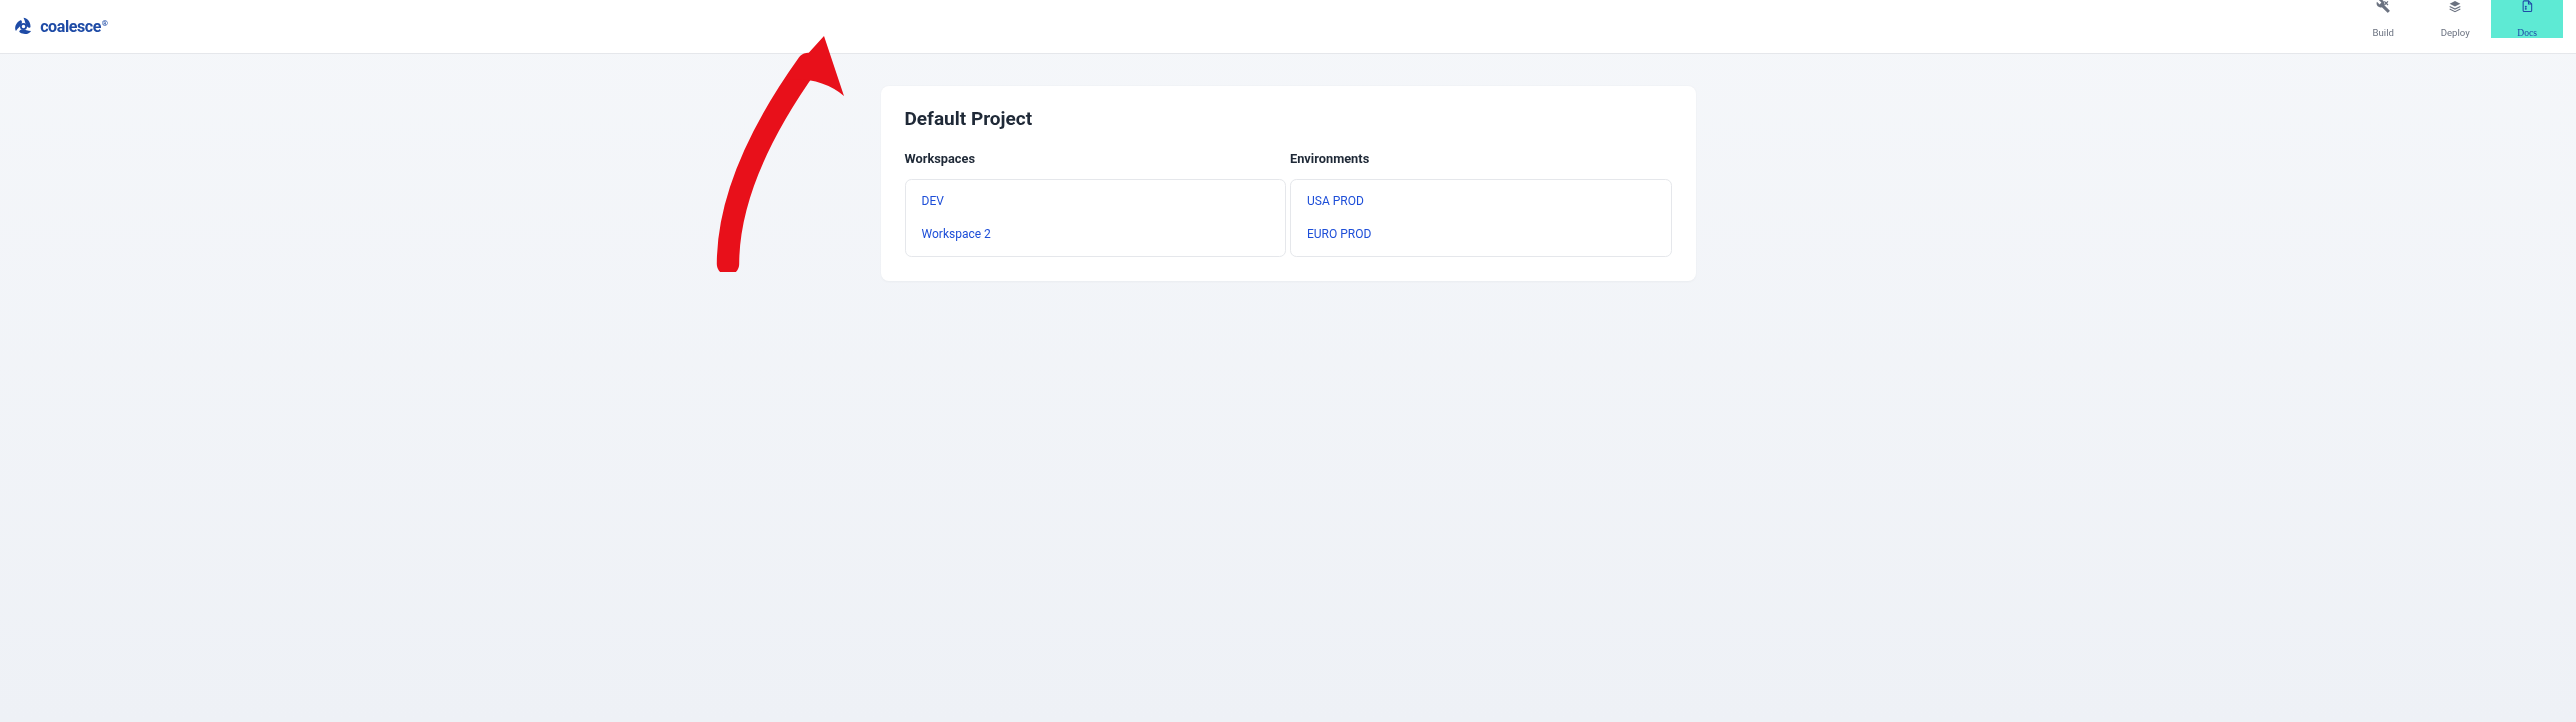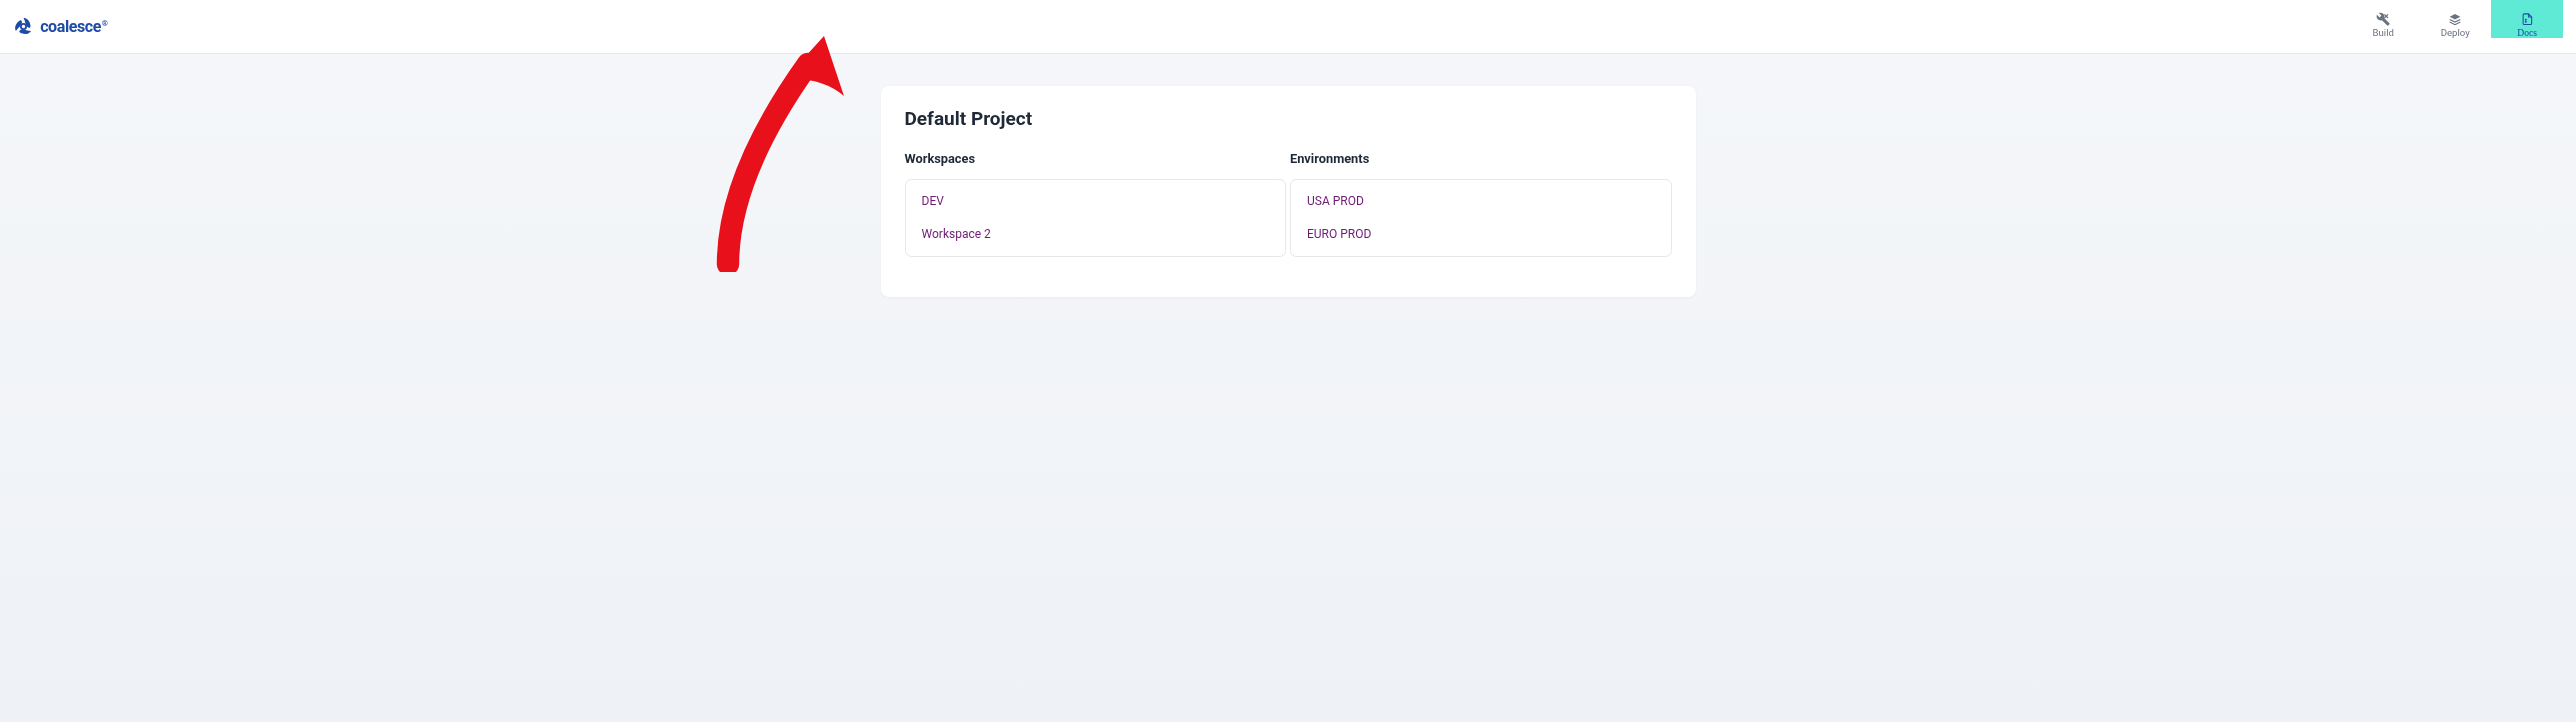"Build" .nav-tab { justify-content: flex-end -> space-between }
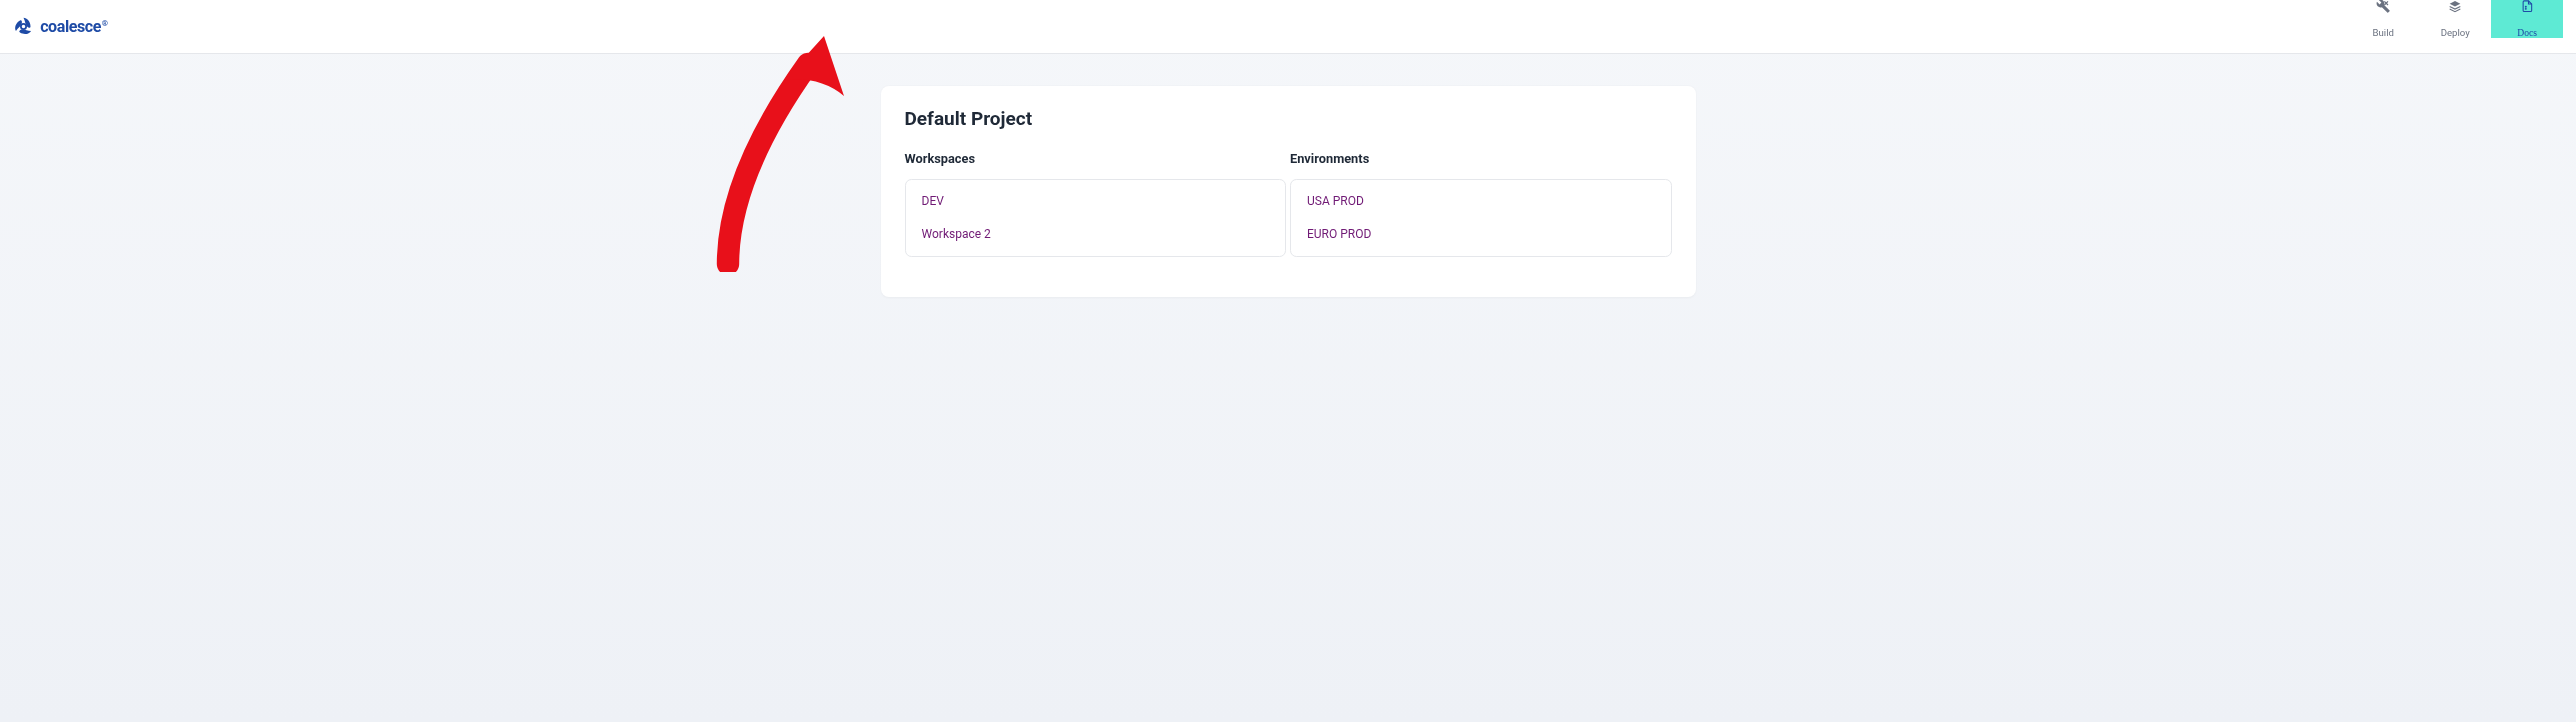"Default Project" .card { padding: 21px 24px 40px 24px -> 21px 24px 24px 24px }
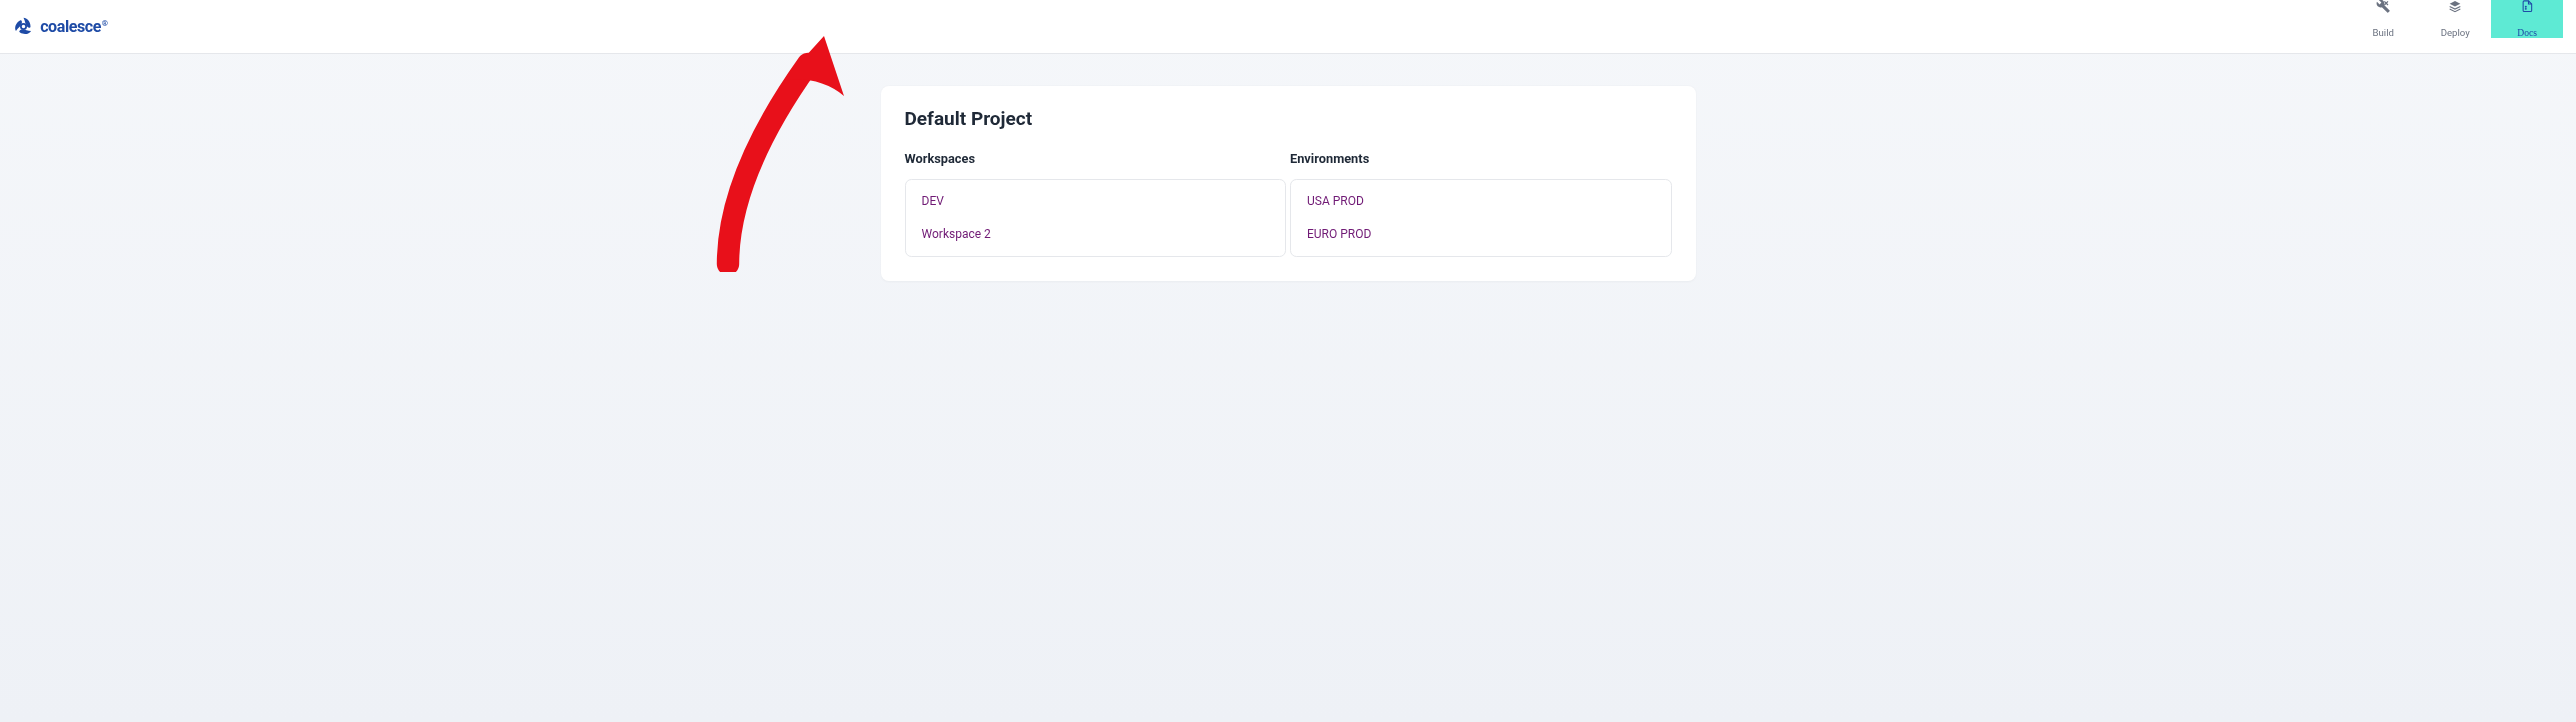"DEV" .list-item { color: #701a75 -> #1d4ed8 }
